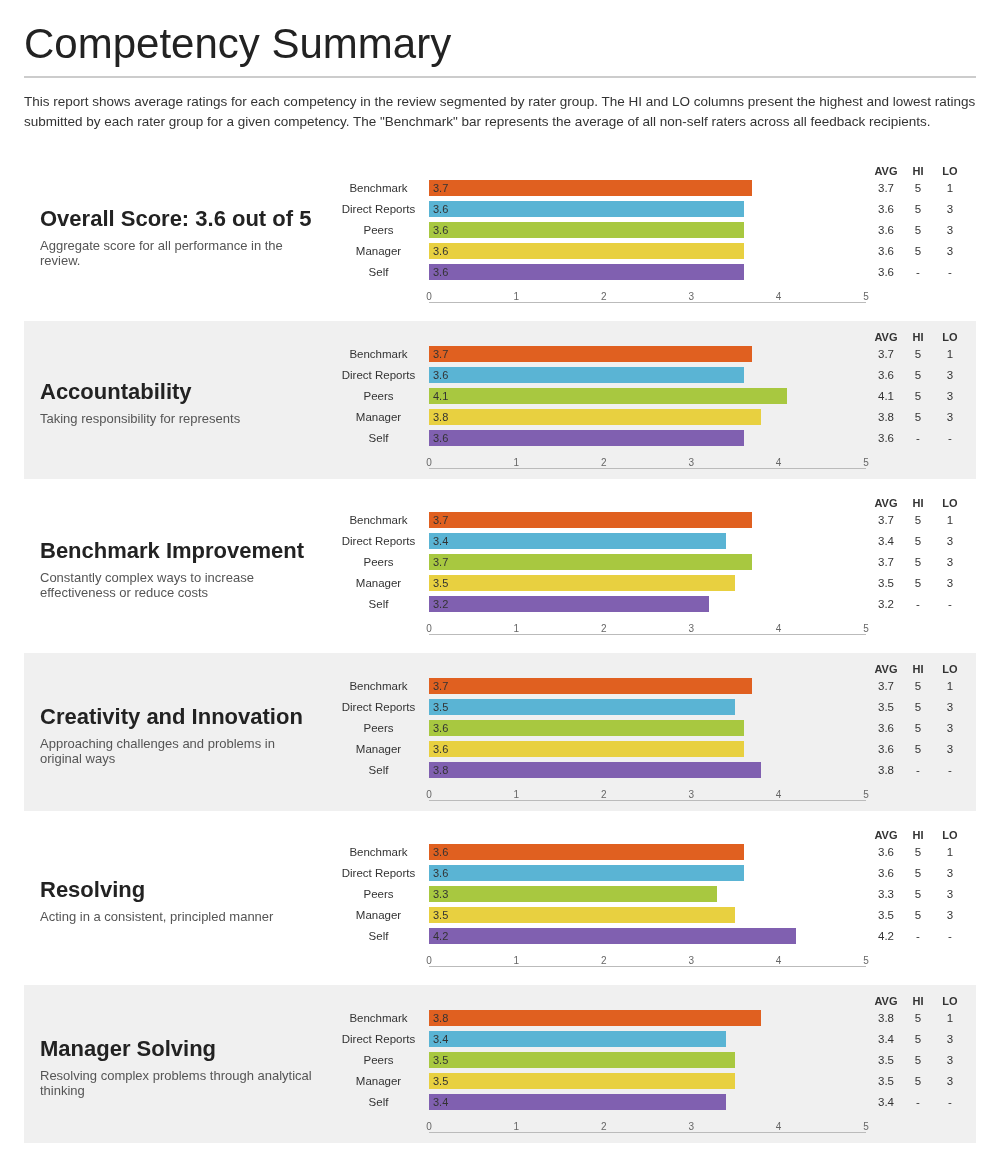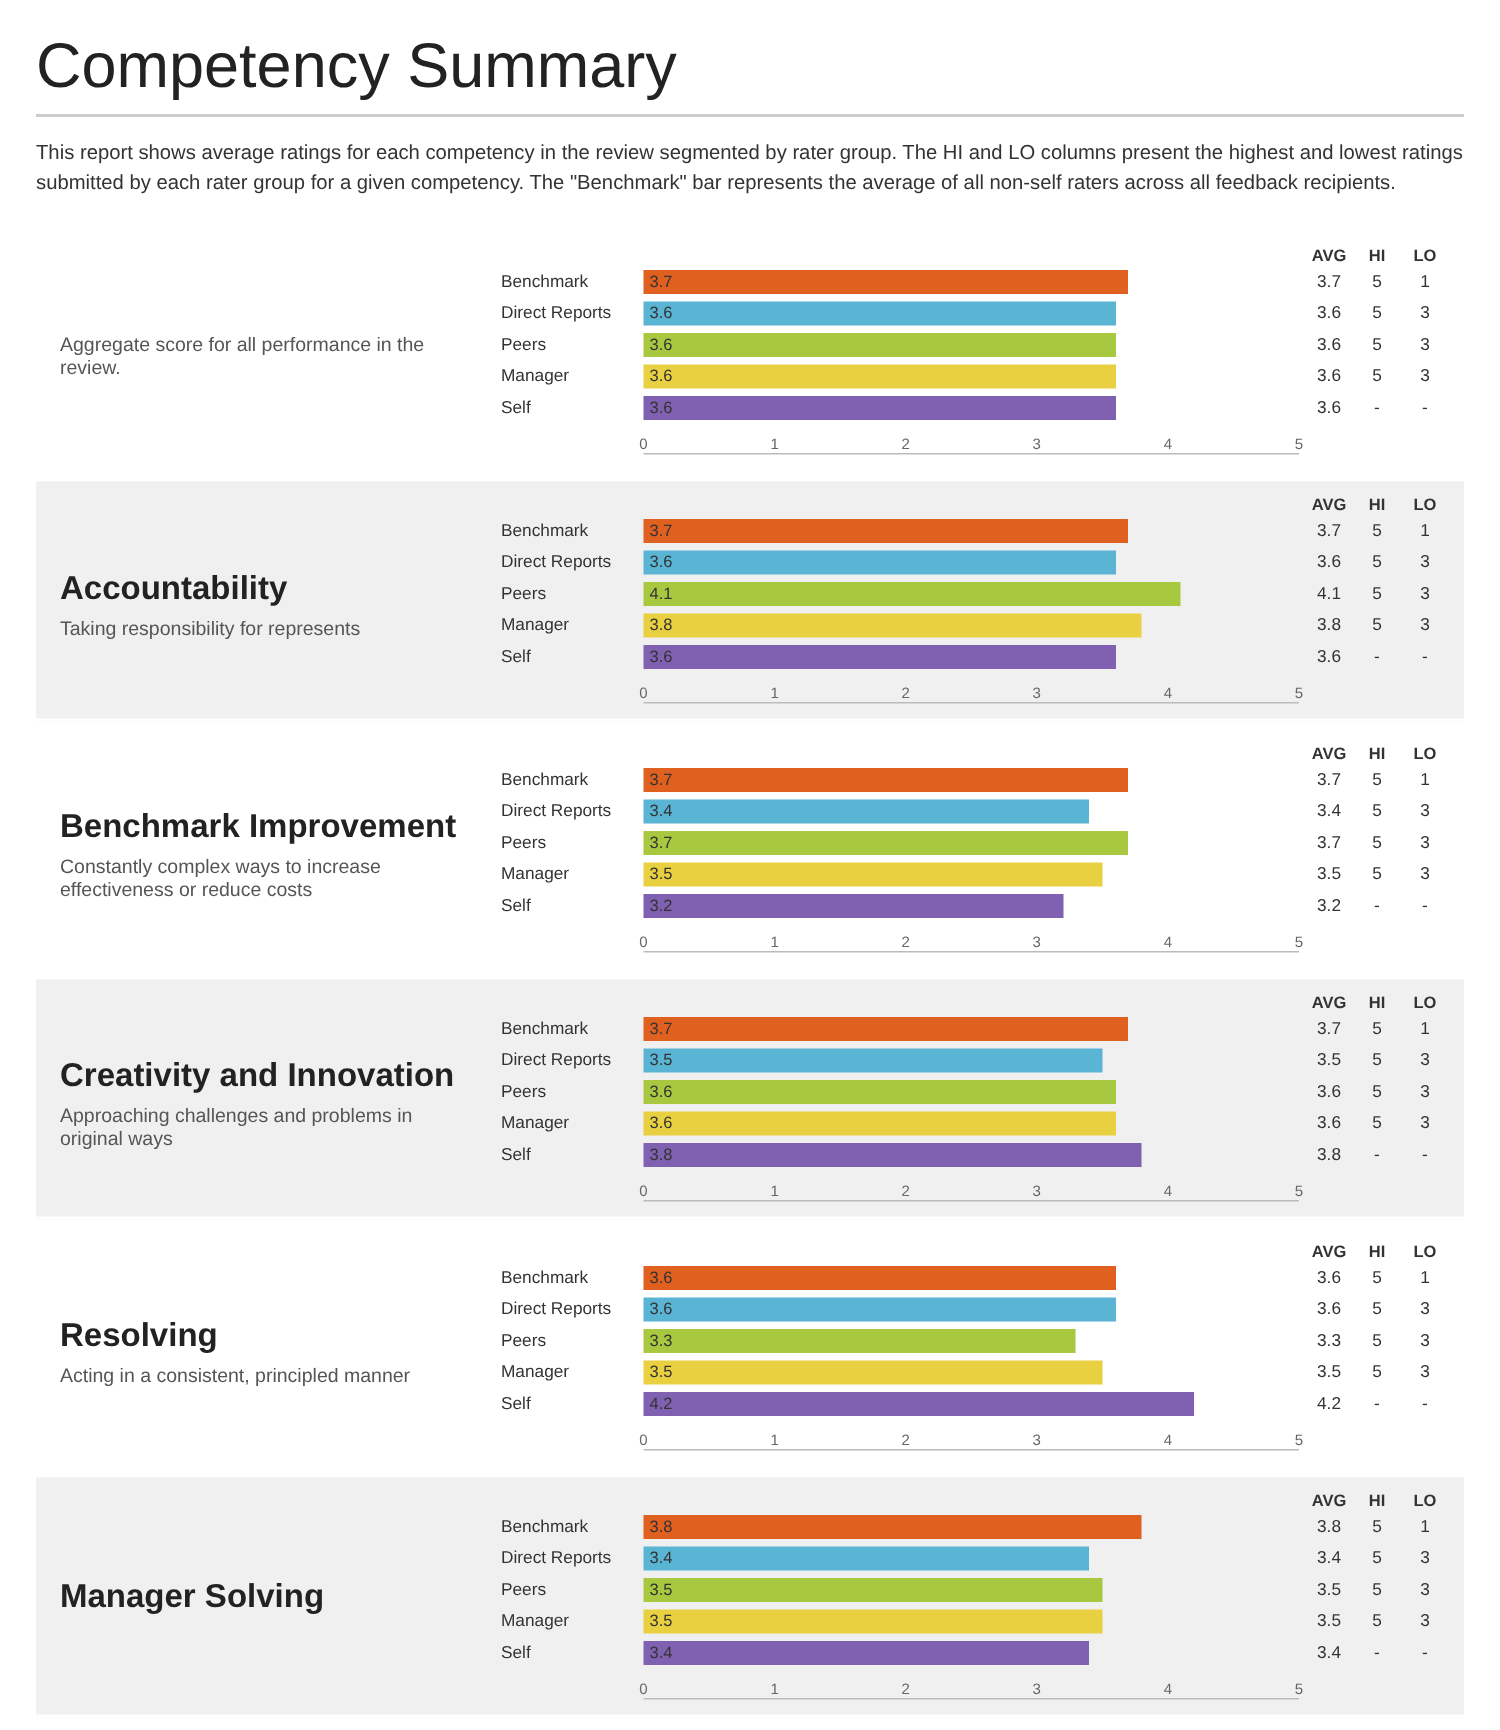"Benchmark" .bar-label { text-align: left -> center }
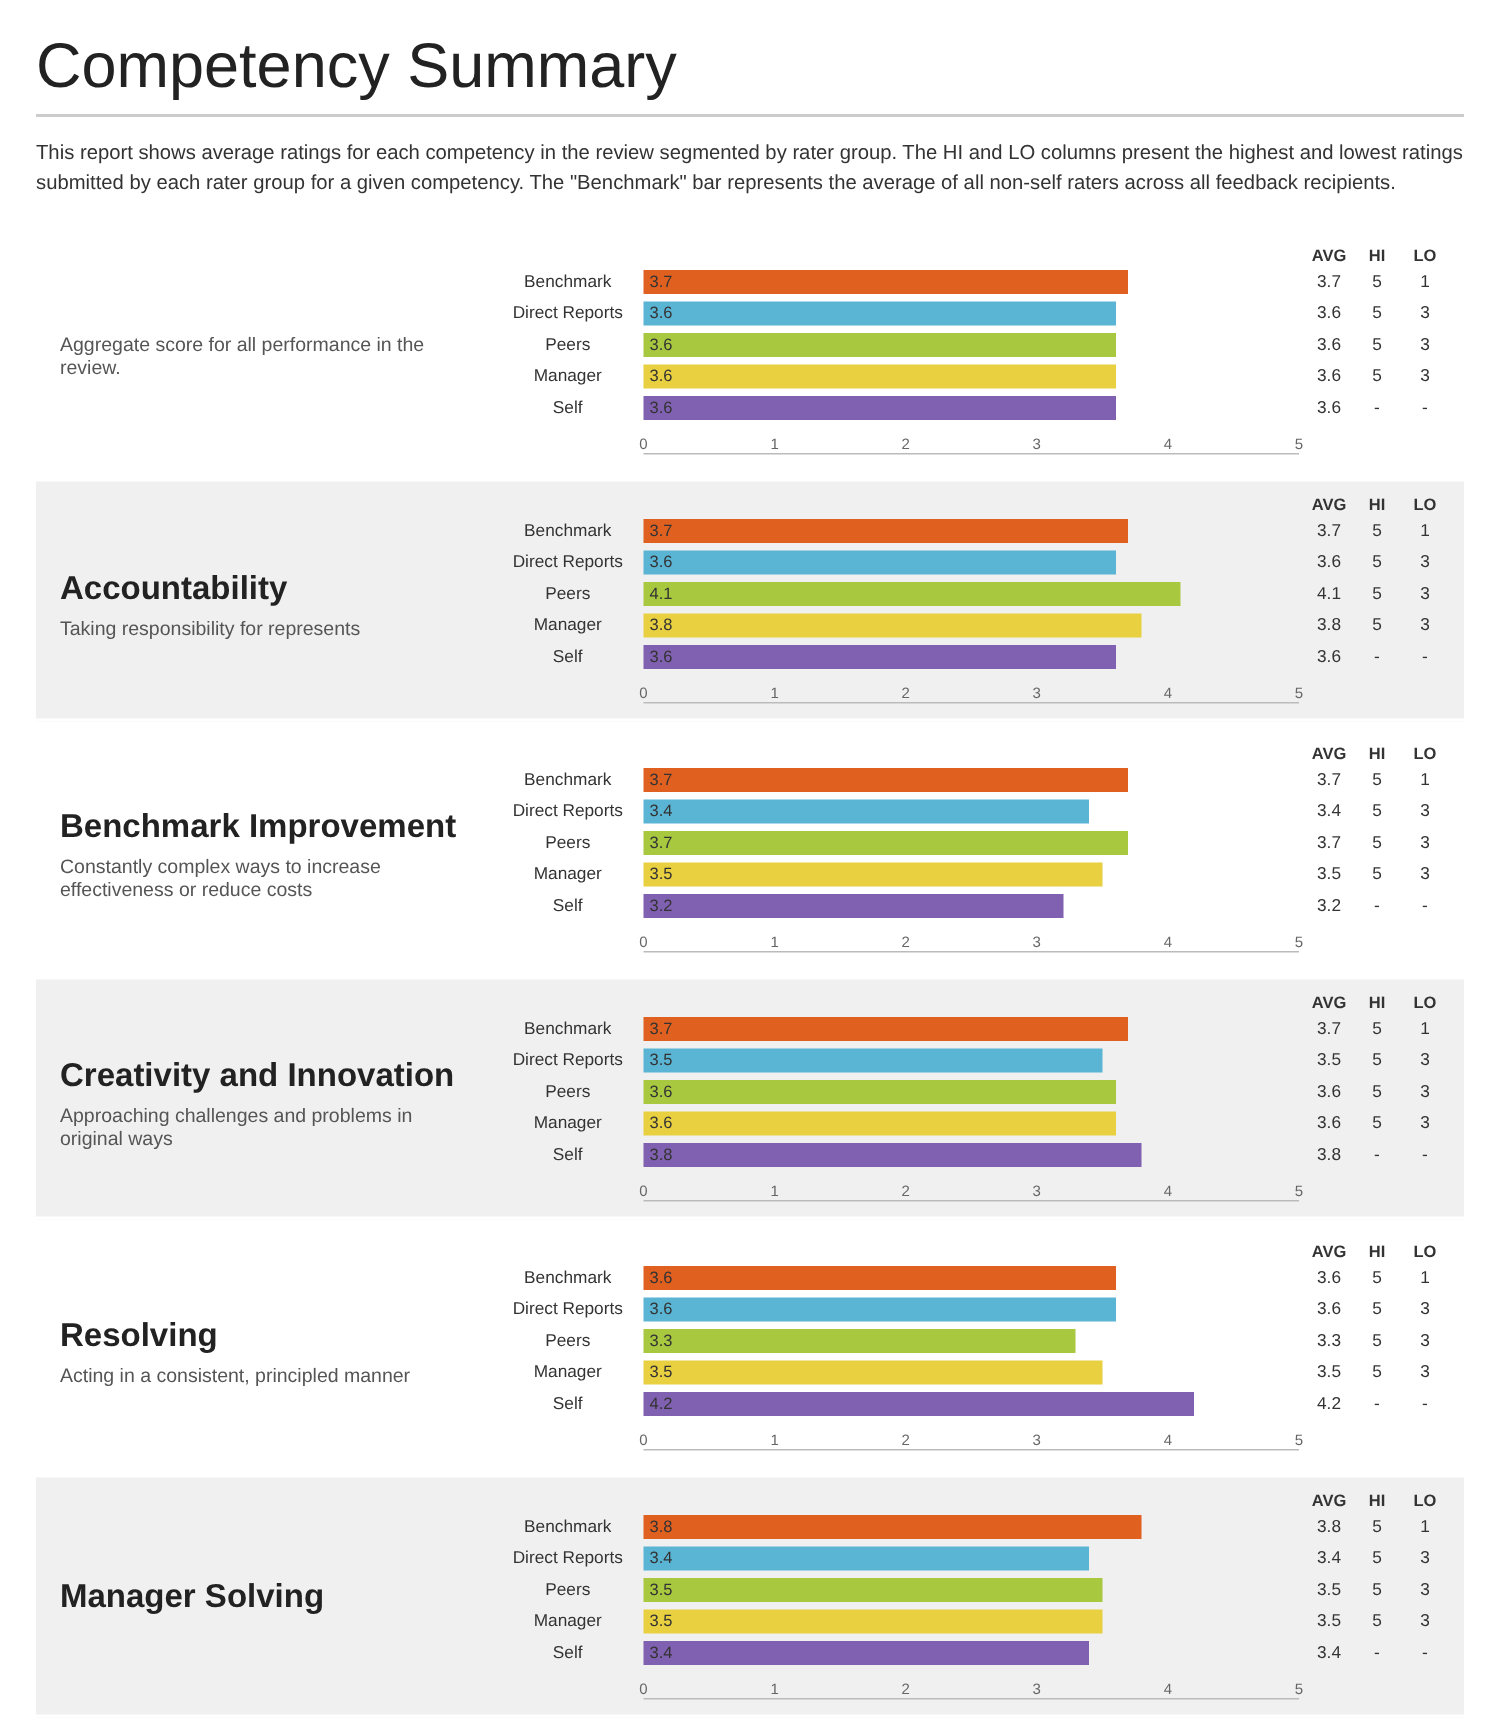"Overall Score: 3.6 out of" div.comp-title { html: none -> <div>Overall Score: 3.6 out of 5</div> }
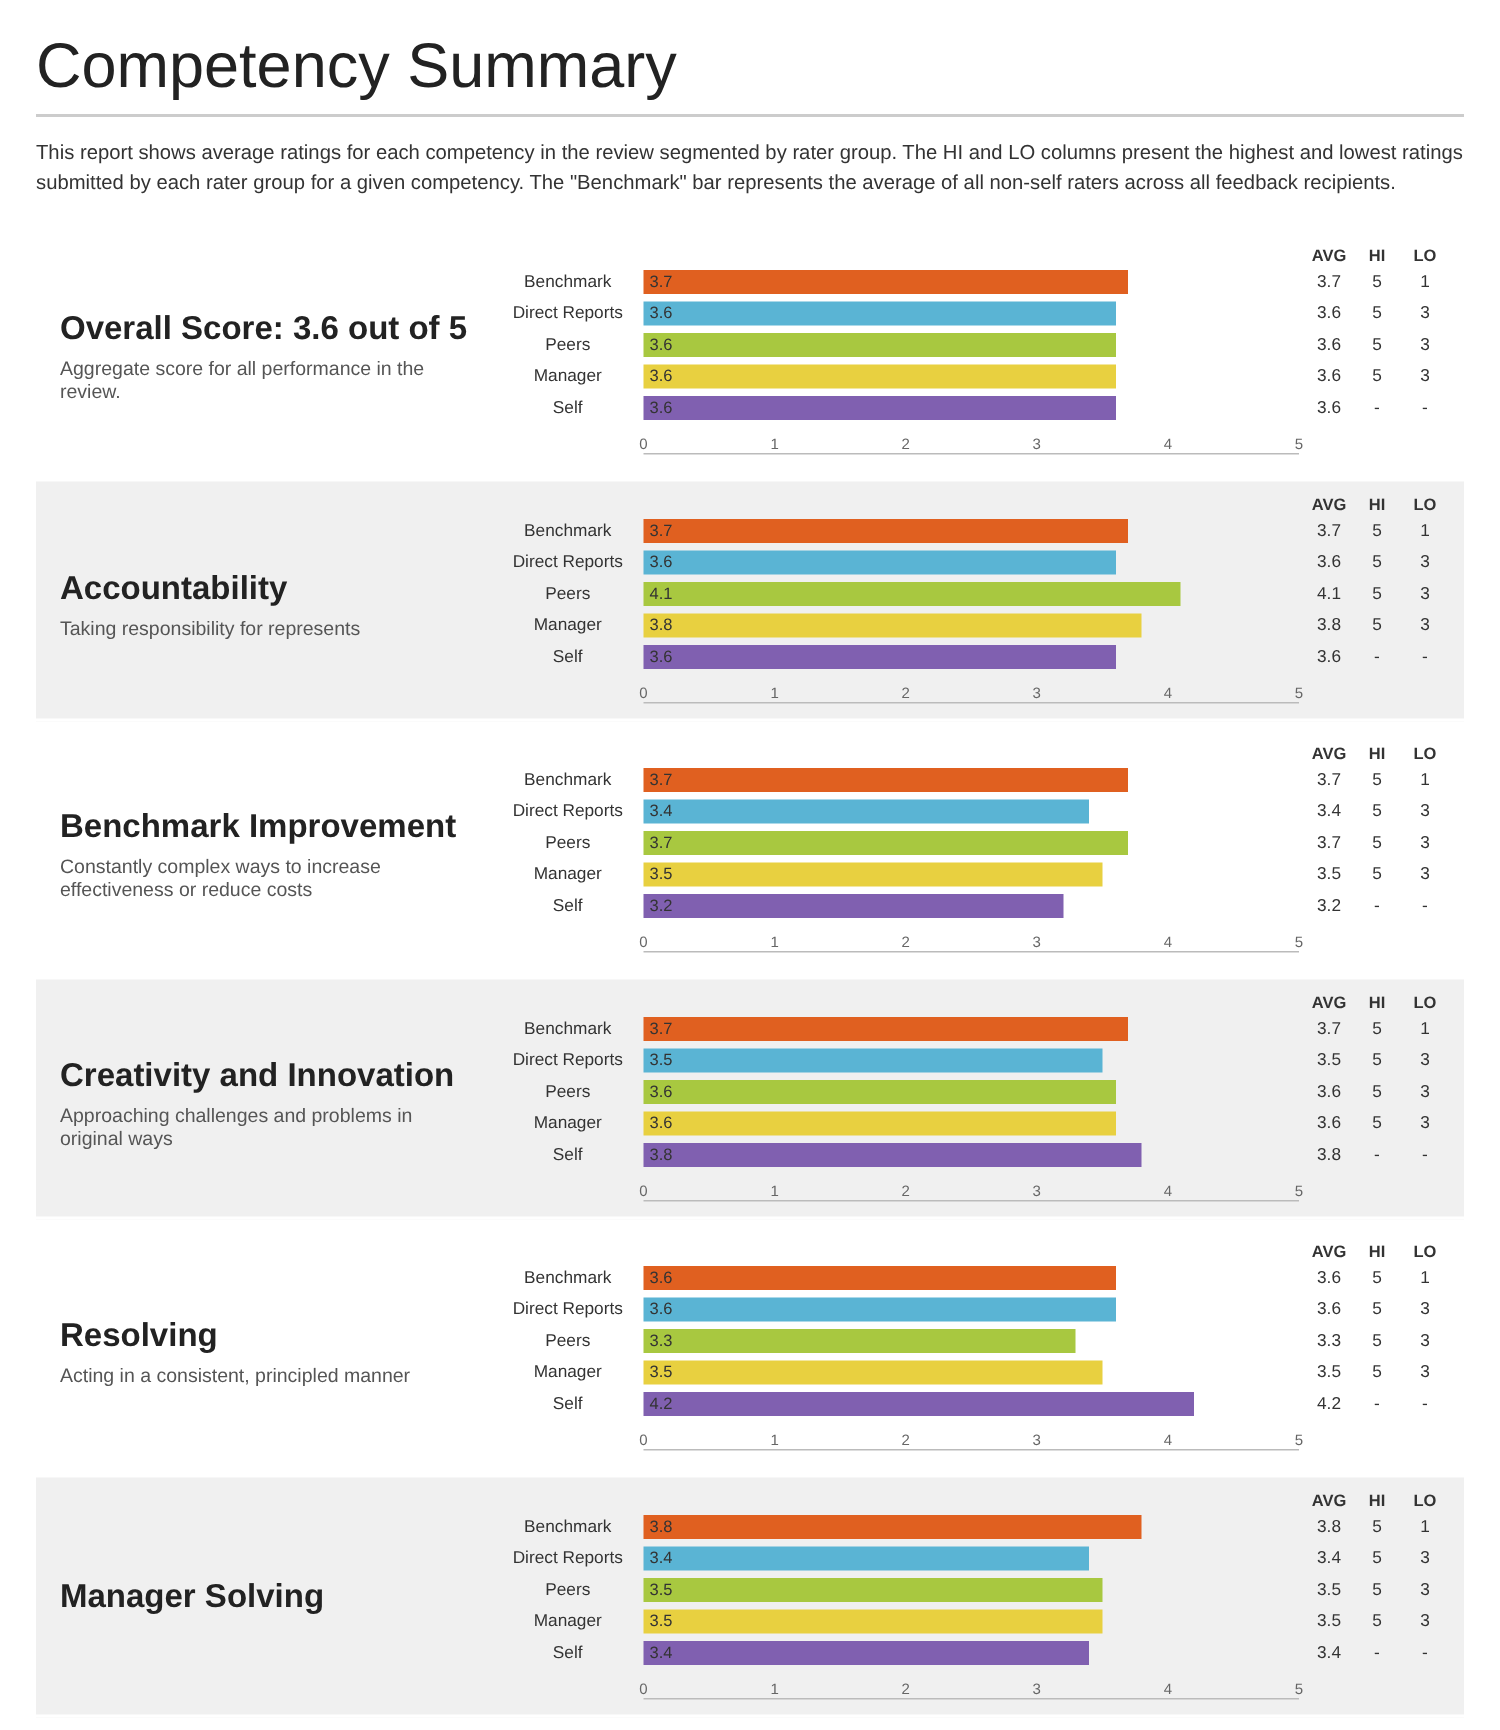"Resolving complex problems through" div.comp-subtitle { html: none -> <div>Resolving complex problems through analytical thinking</div> }
